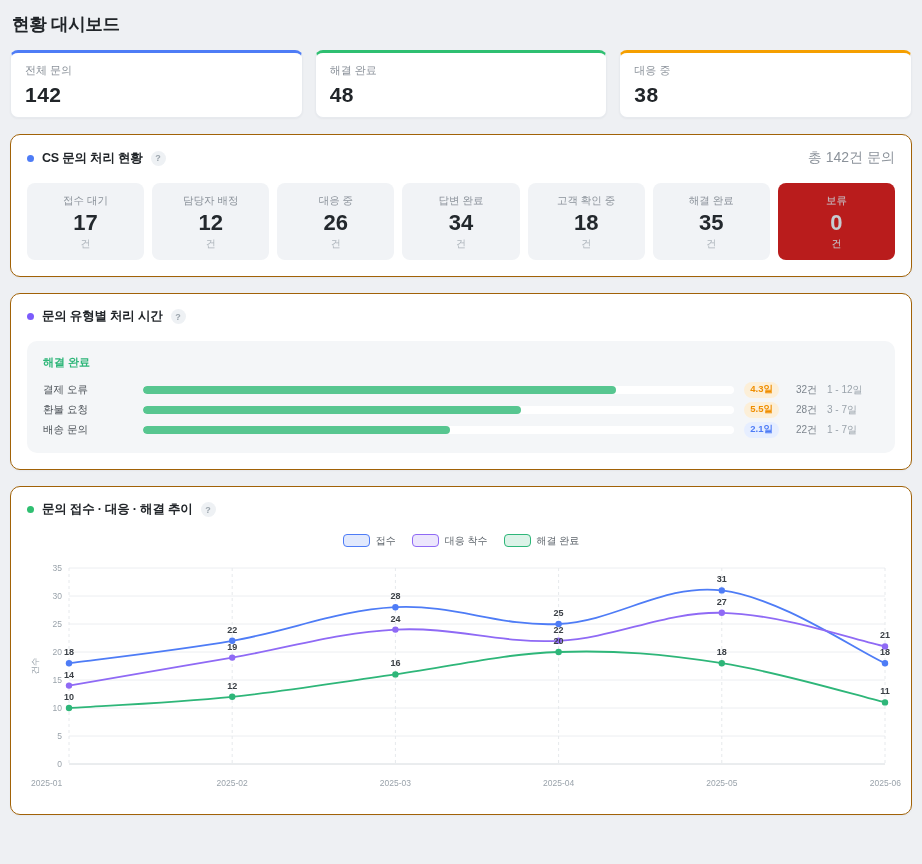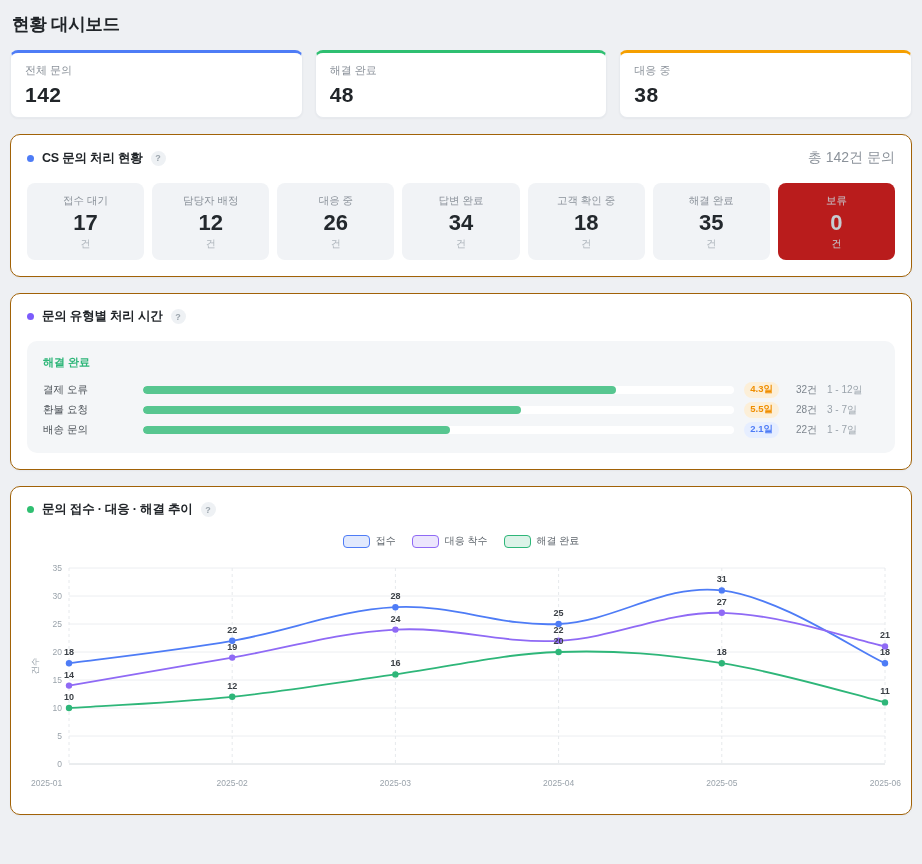"접수" .legend-item { align-items: center -> flex-start }
